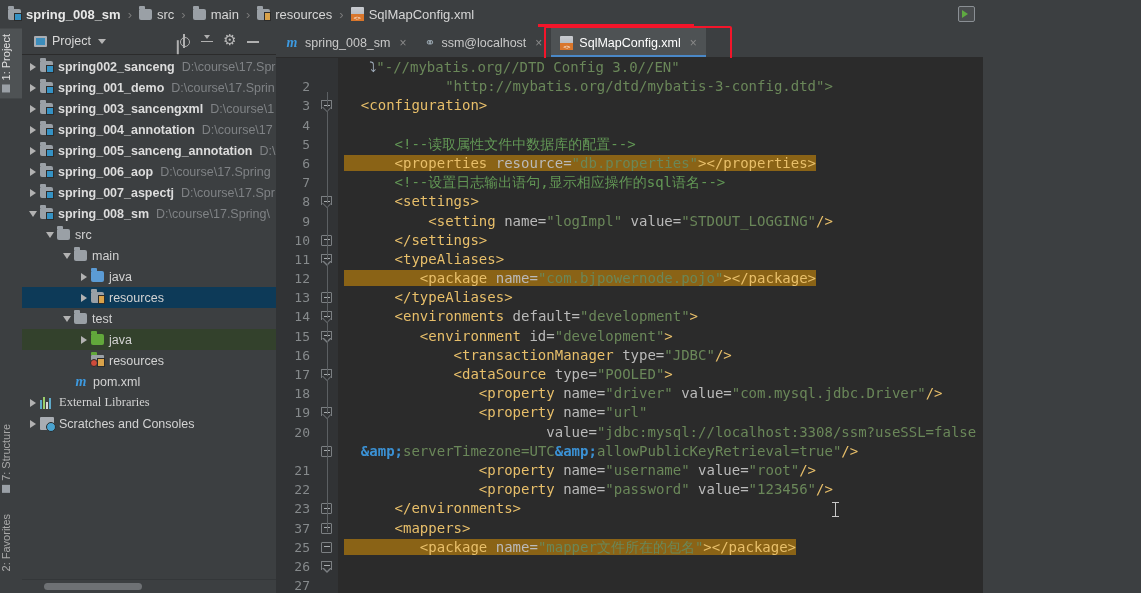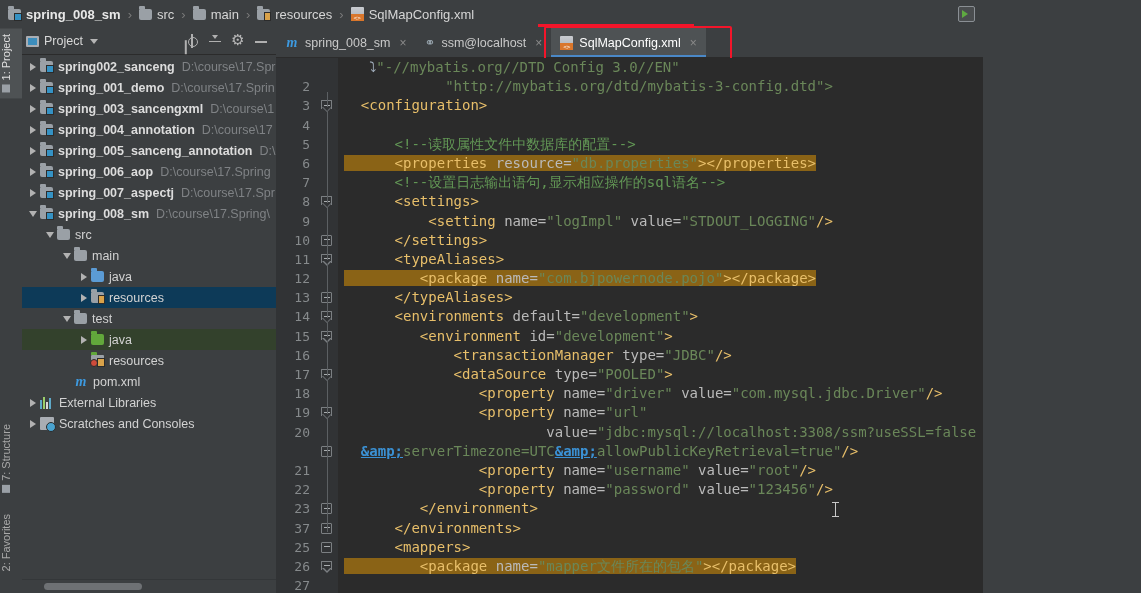"Project" .proj-header { padding: 0 4px -> 0 12px }
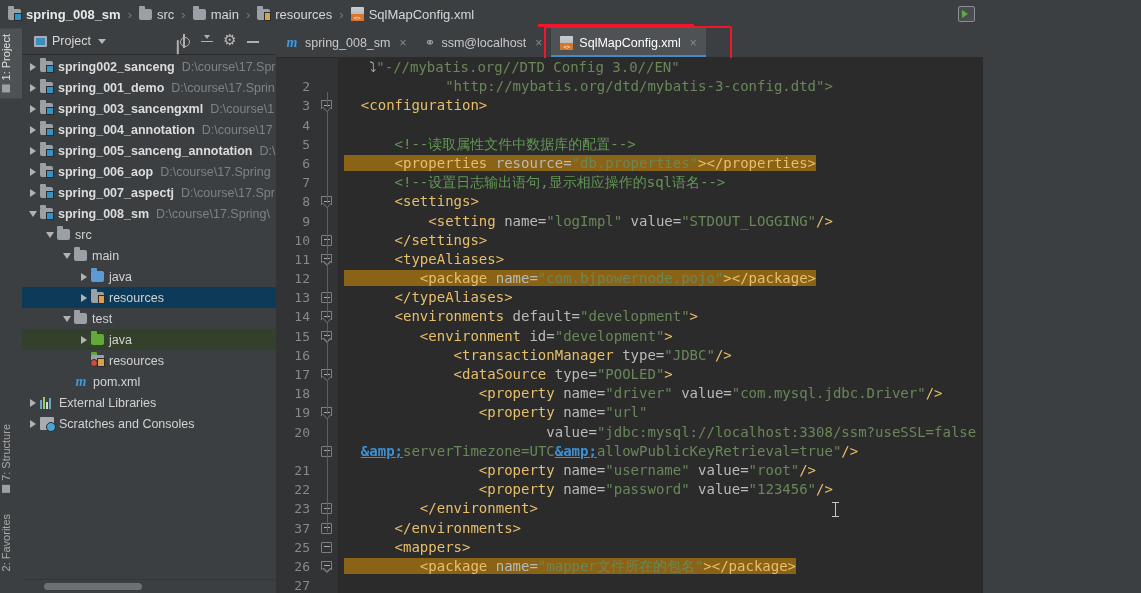"External Libraries" div.trow { font-family: none -> Liberation Serif, serif }
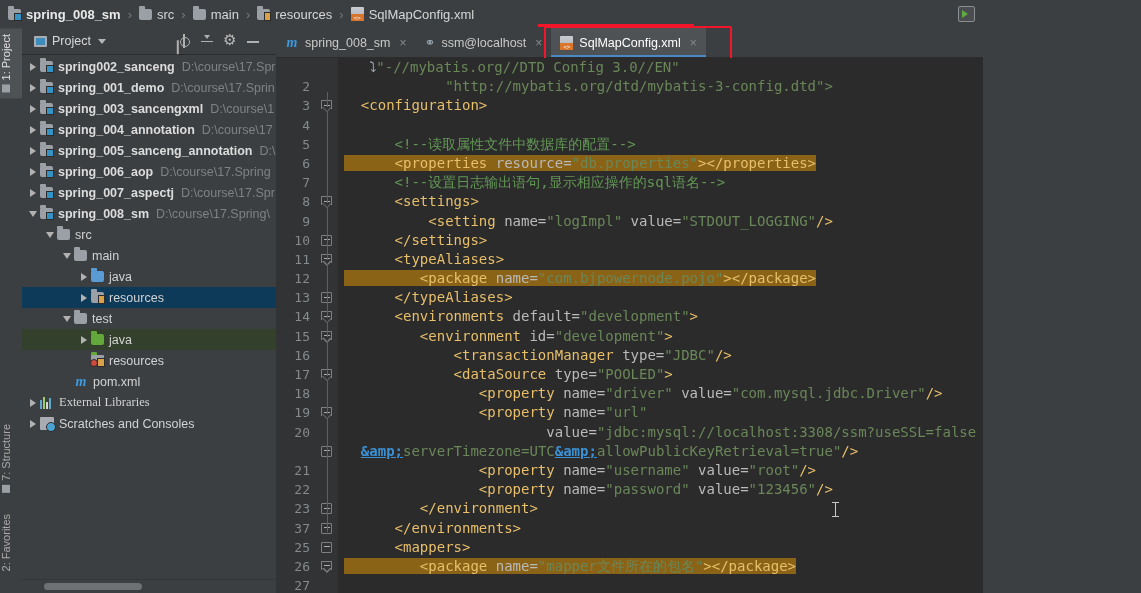"&amp;" .ent { text-decoration: underline -> none }
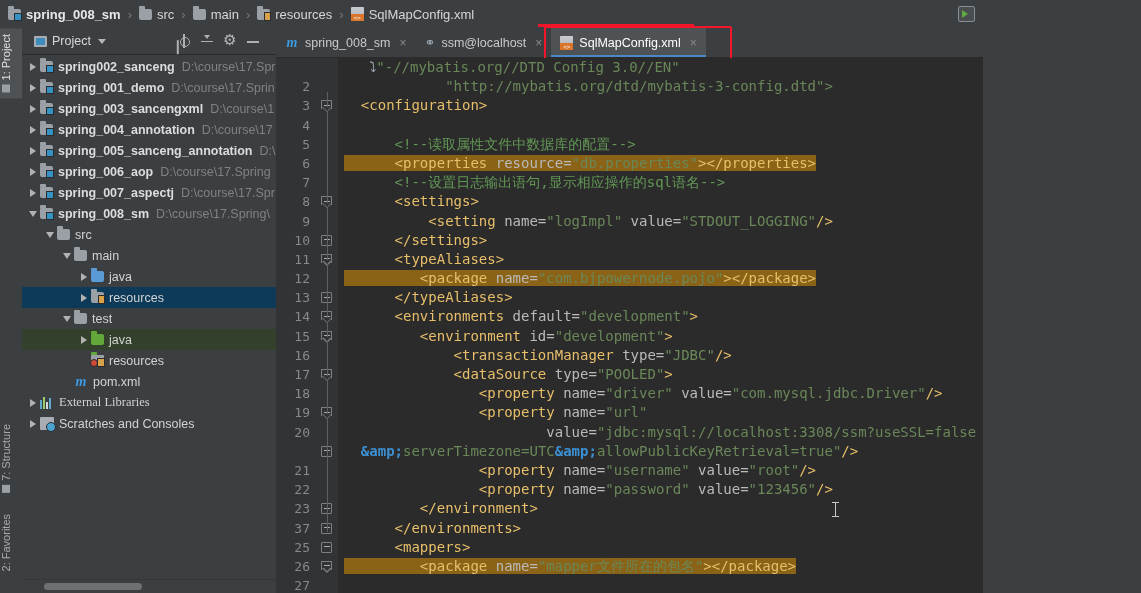"</environment>" div.cline { html: <div><span> </span><span>&lt;/environment&gt;</span></div> -> none }
